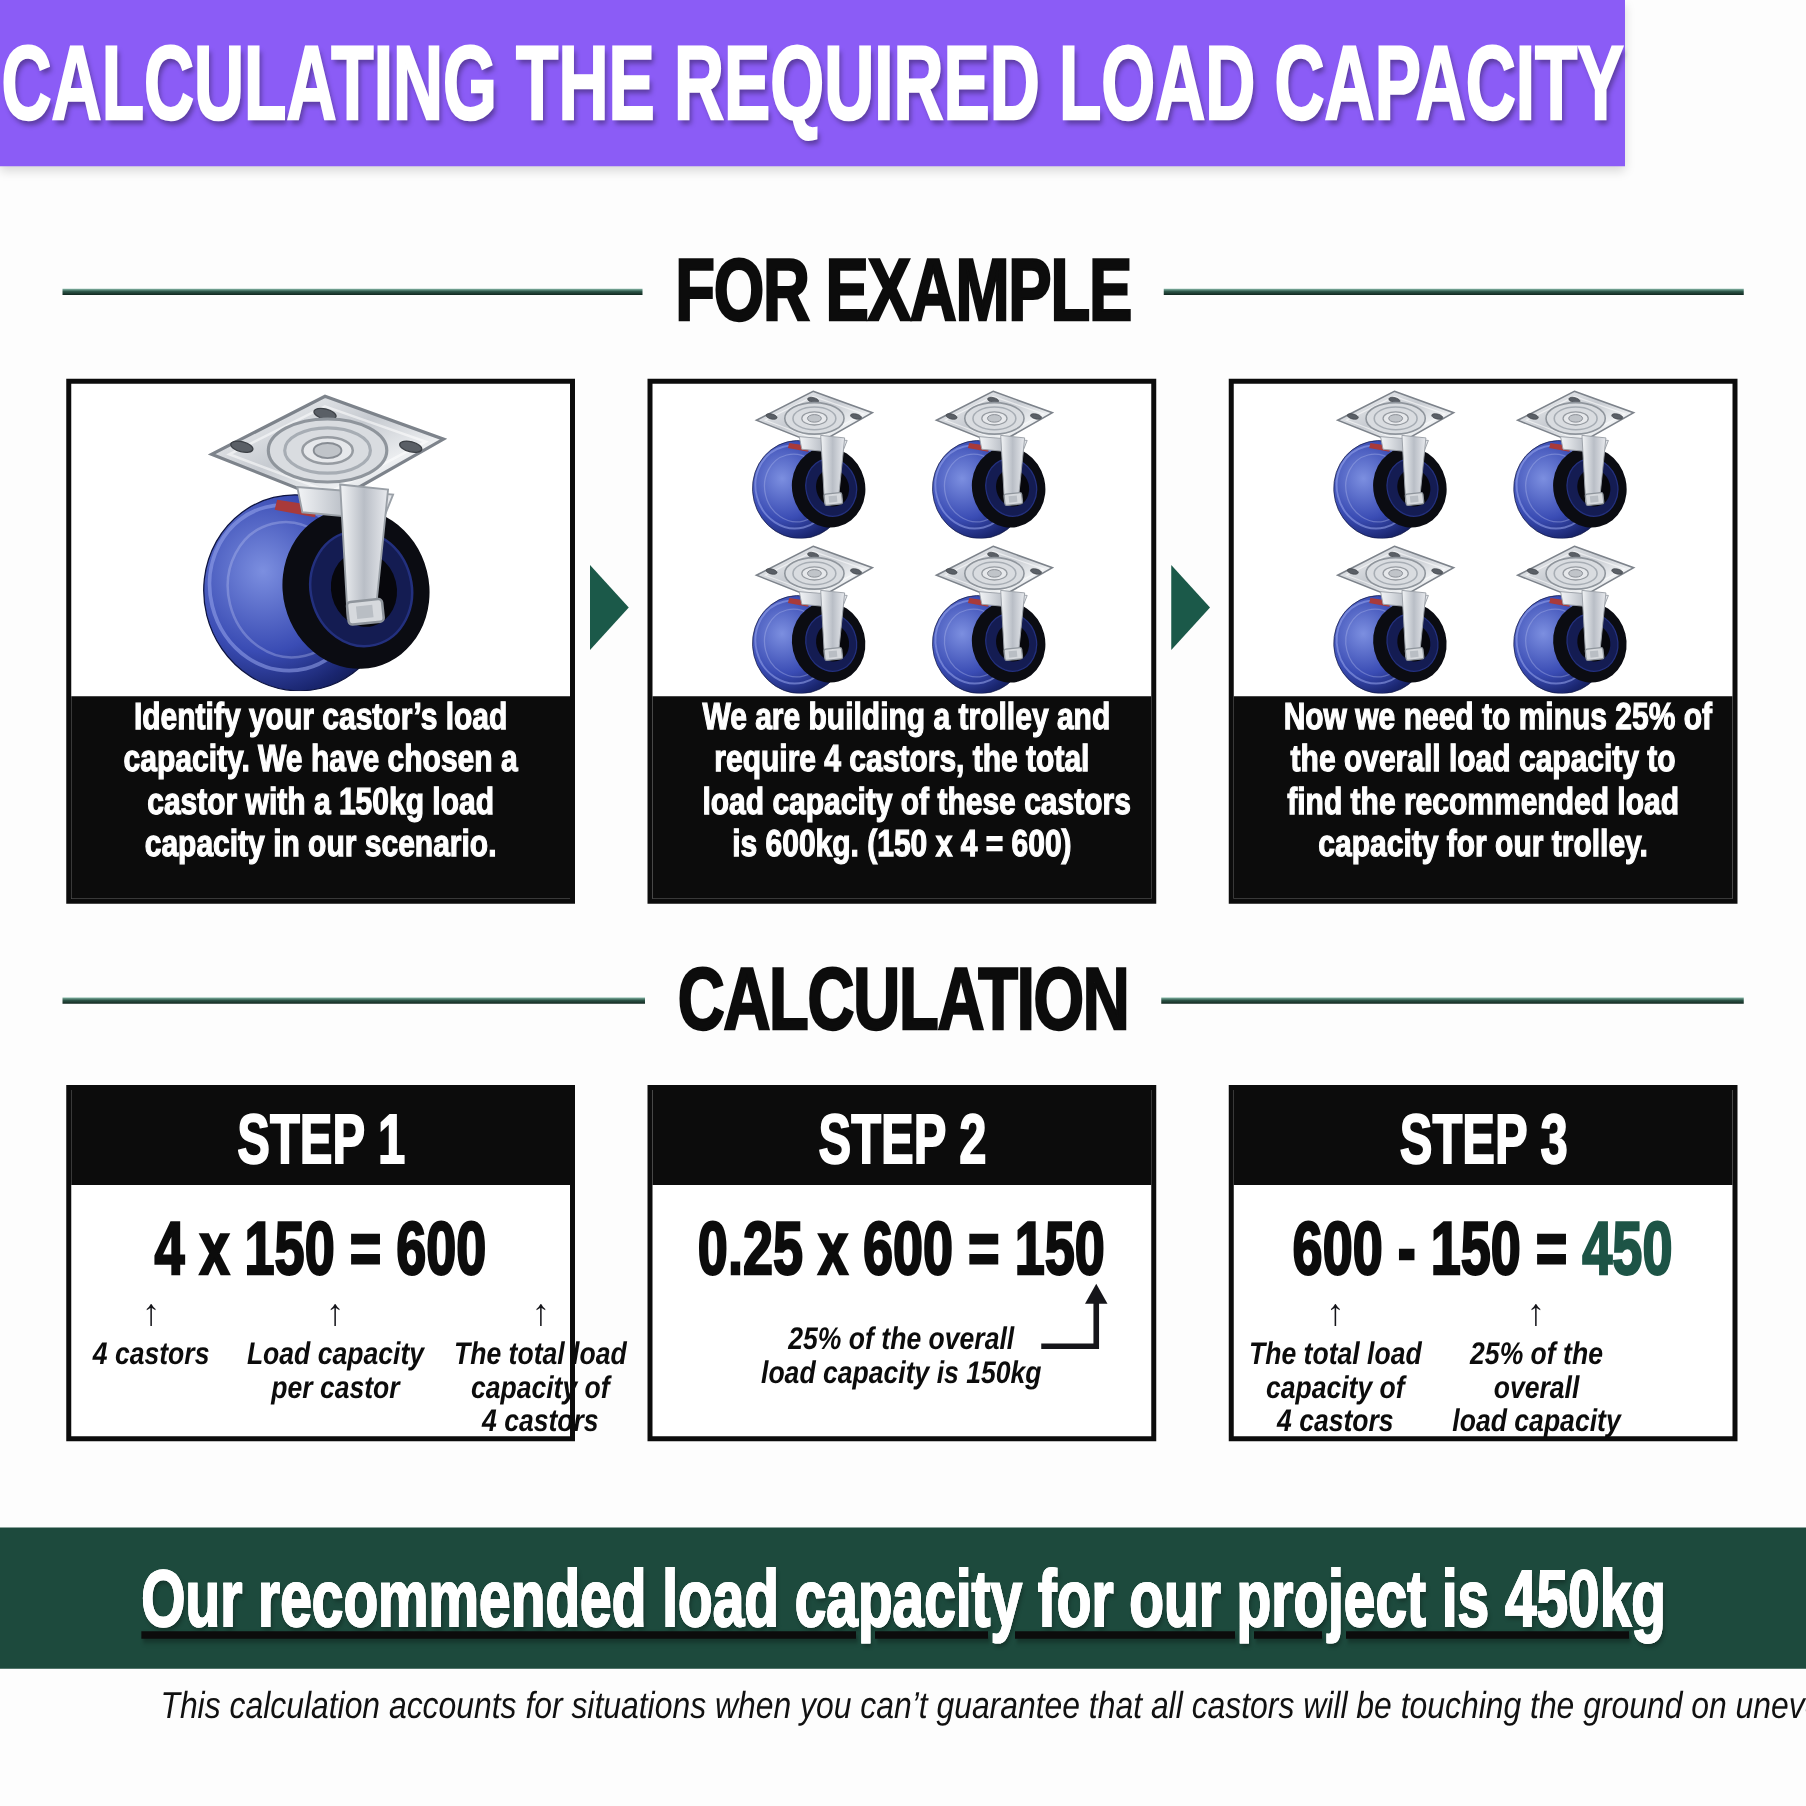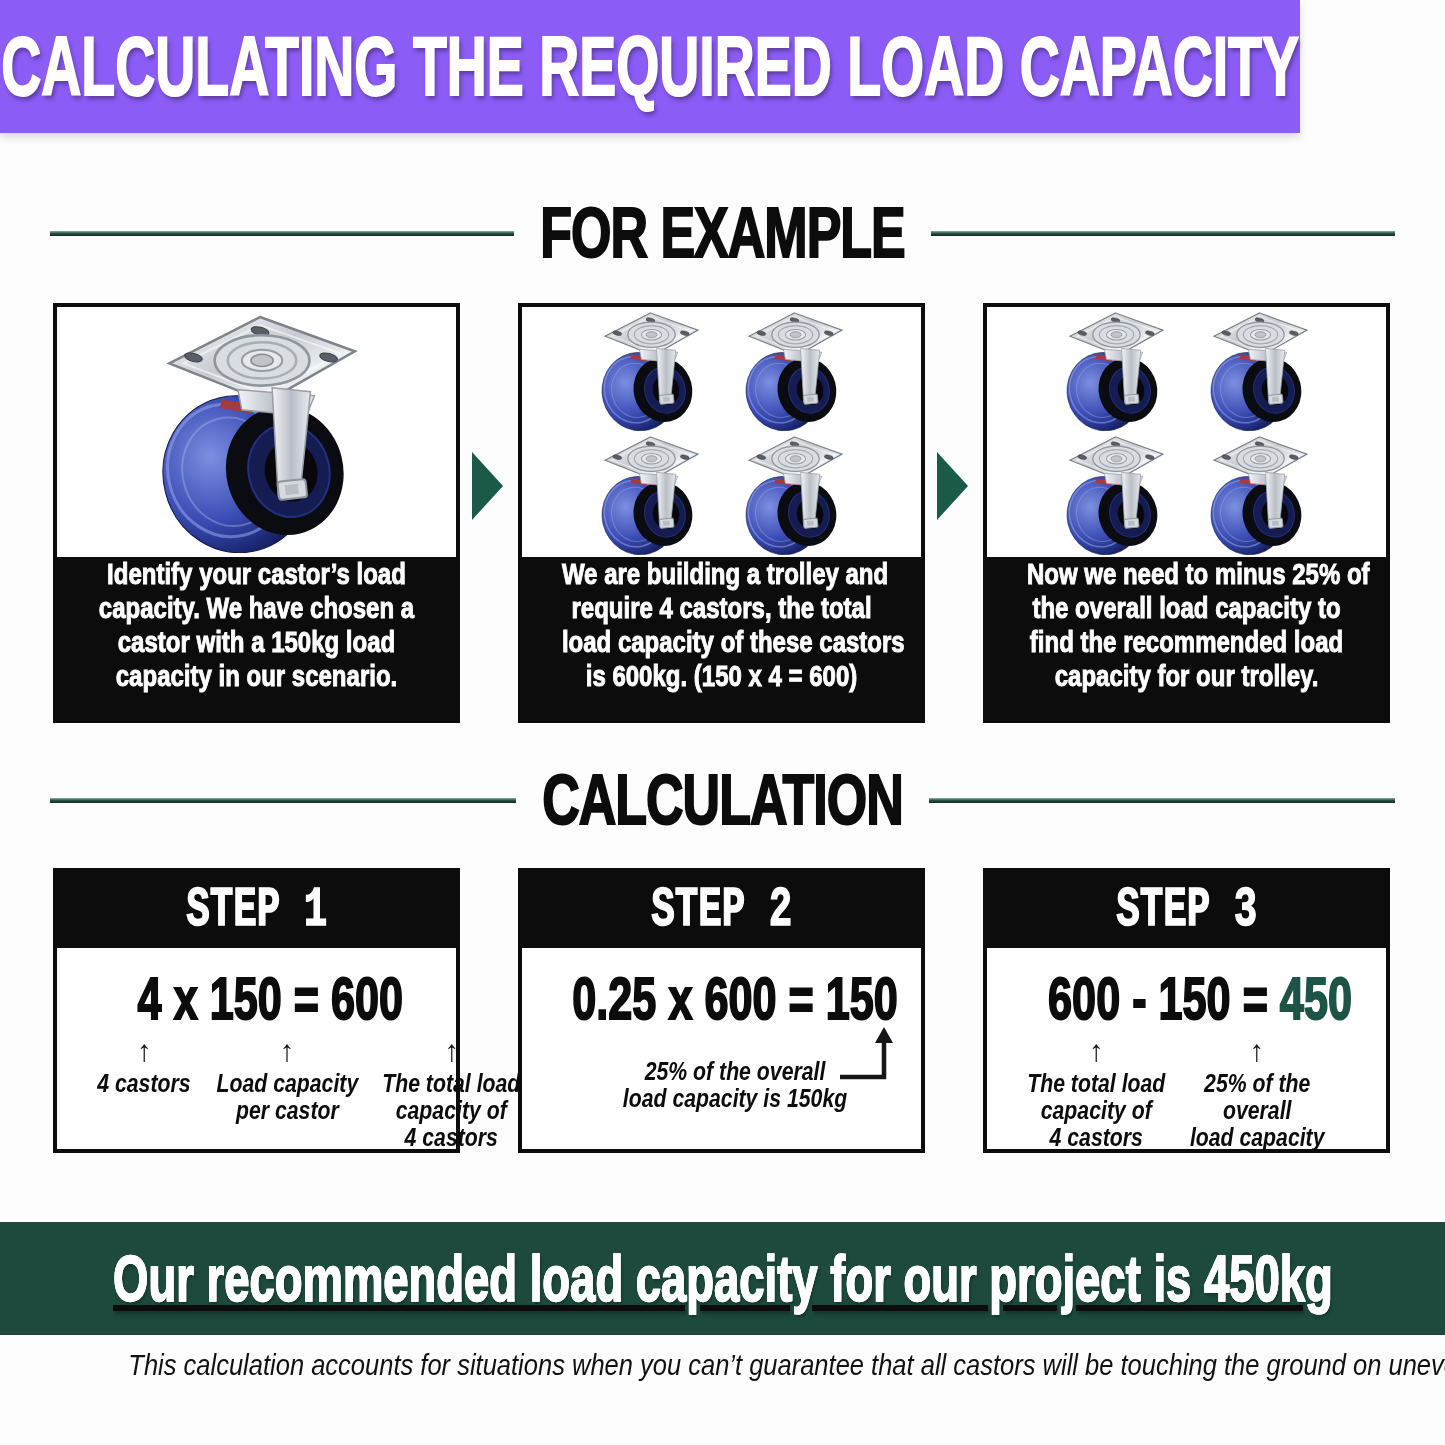"STEP 1" .step .head { font-family: Liberation Mono, monospace -> none }
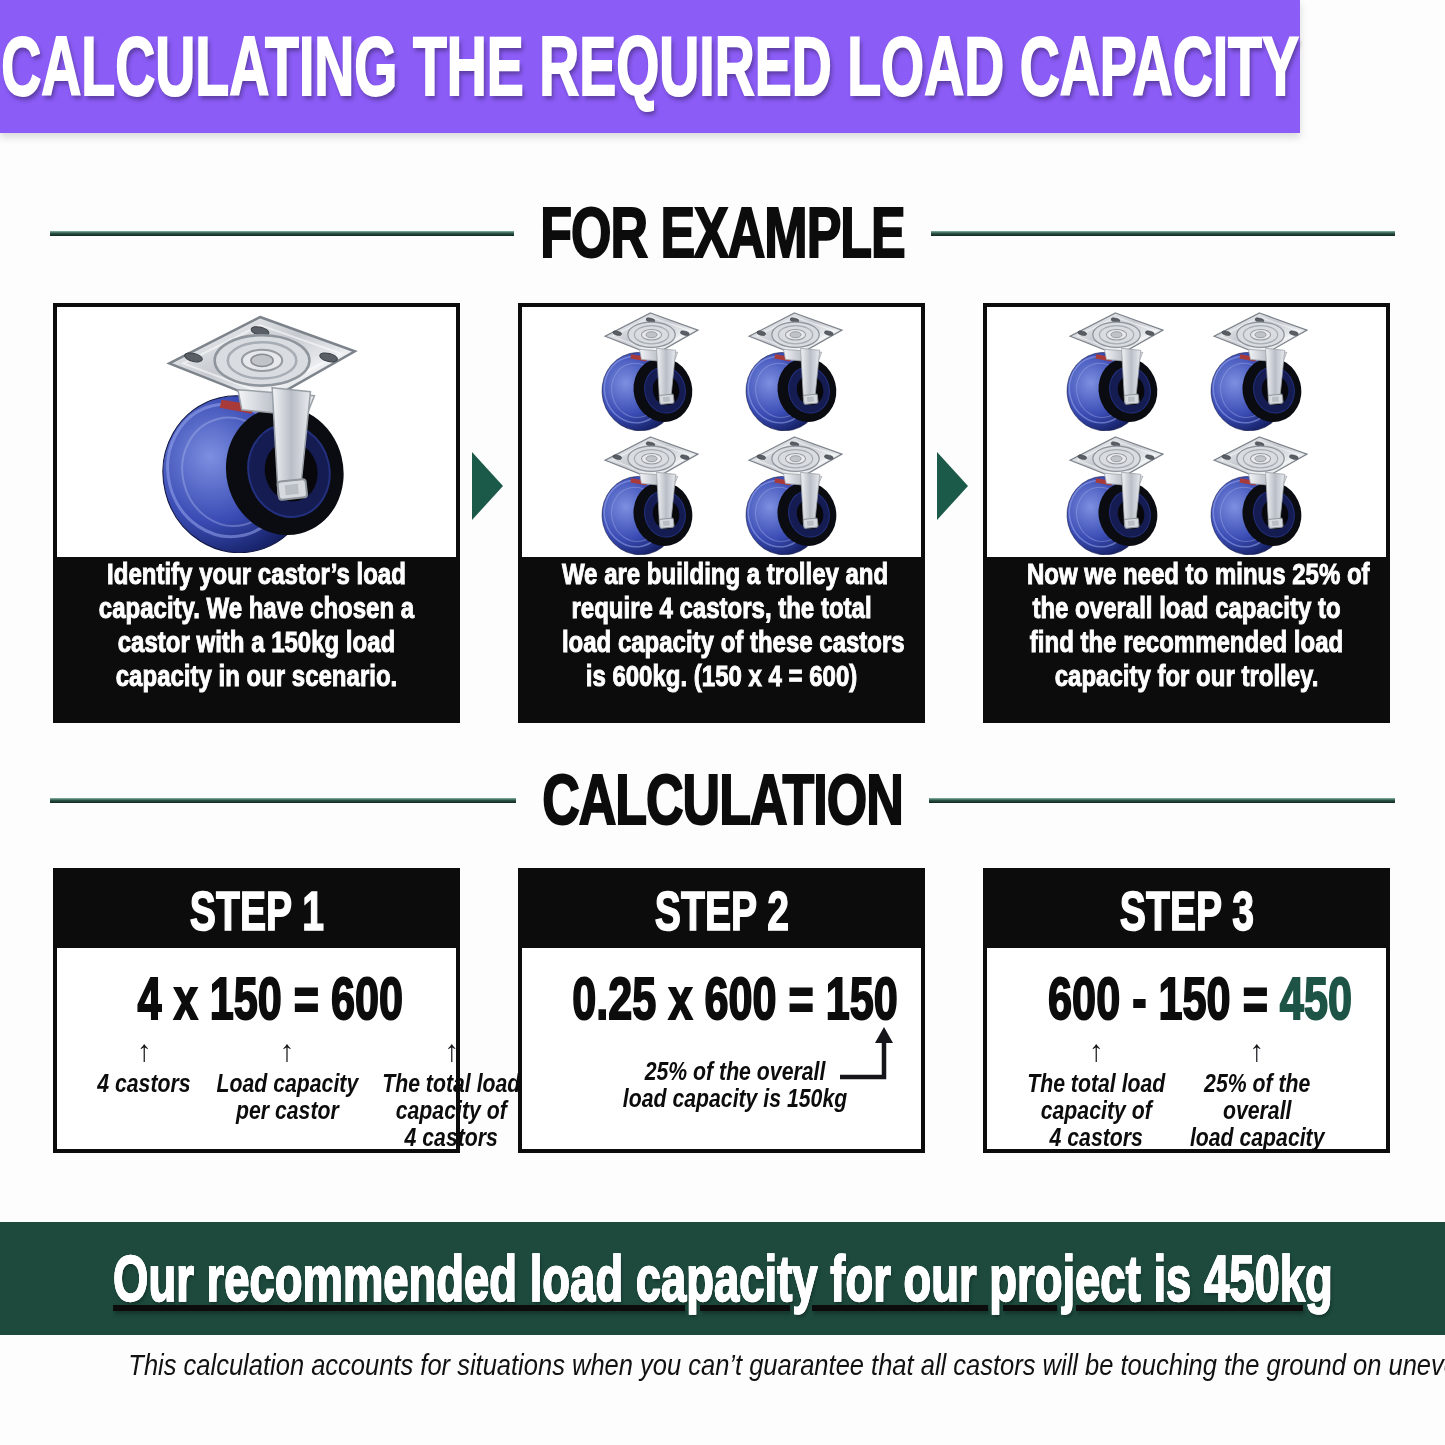"4 x 150 = 600" .step .body { padding-left: 28px -> none }
